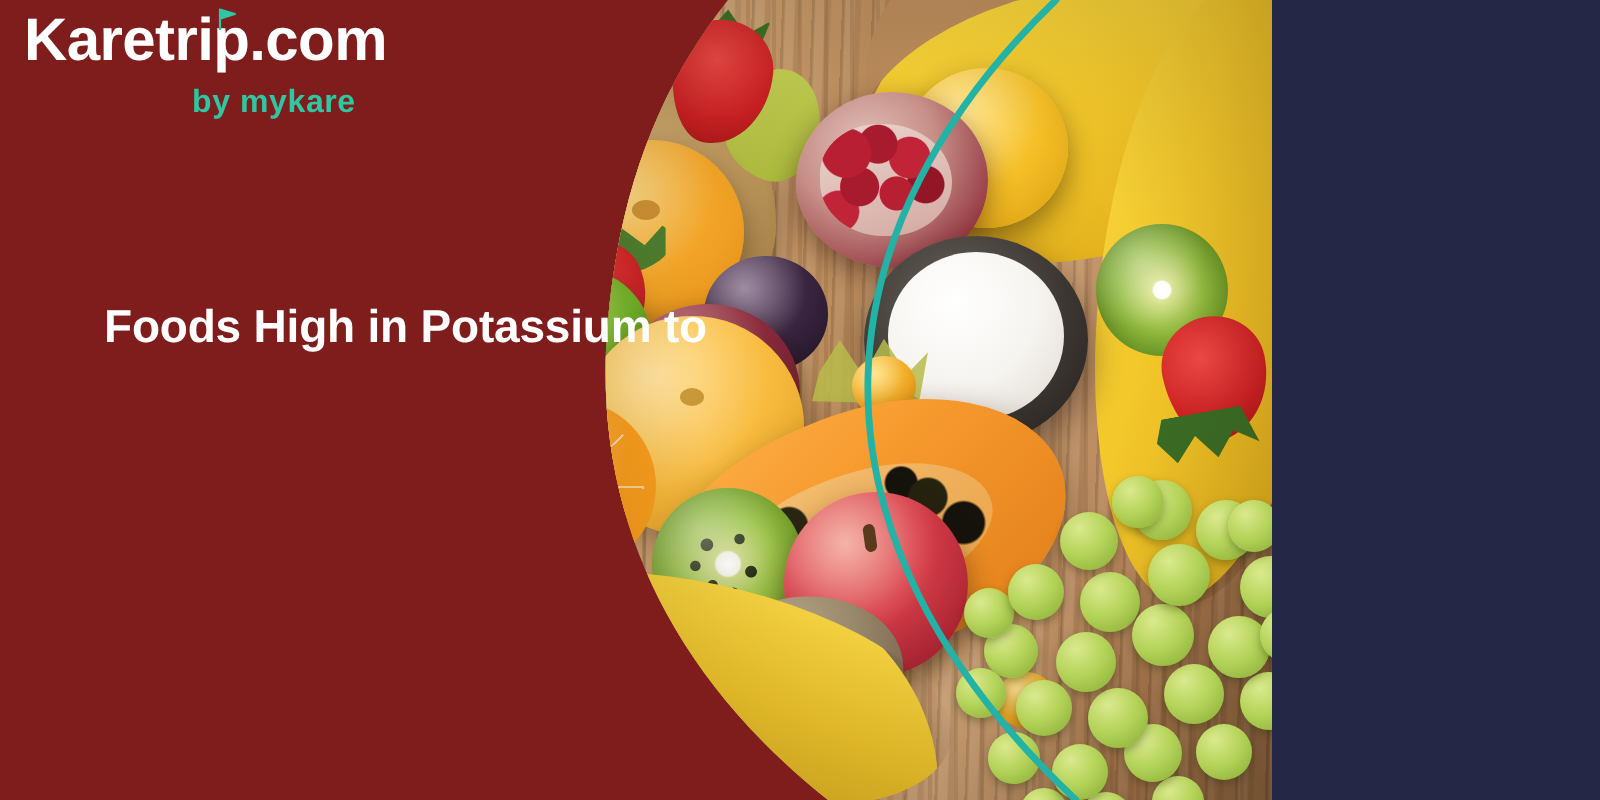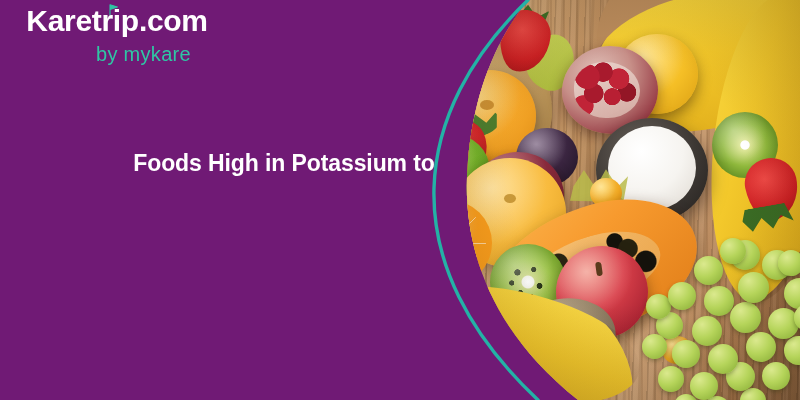"Karetrip.com" .banner { background: #701a75 -> #7f1d1d; text-align: center -> none; width: 800px -> 636px }
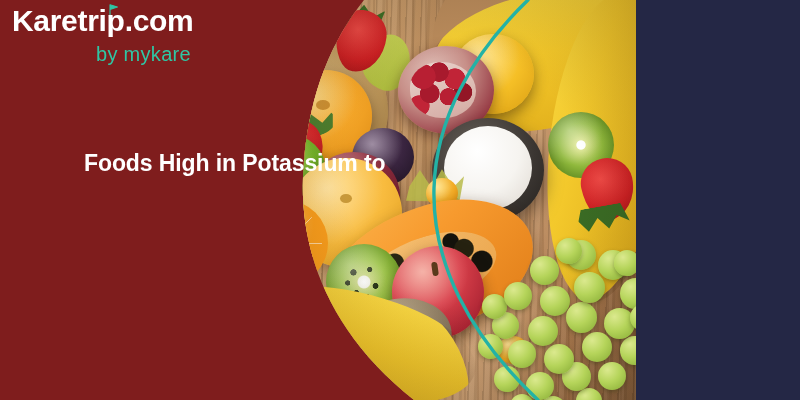"by mykare" .logo-sub { font-size: 20px -> 16px; font-weight: 400 -> 700 }
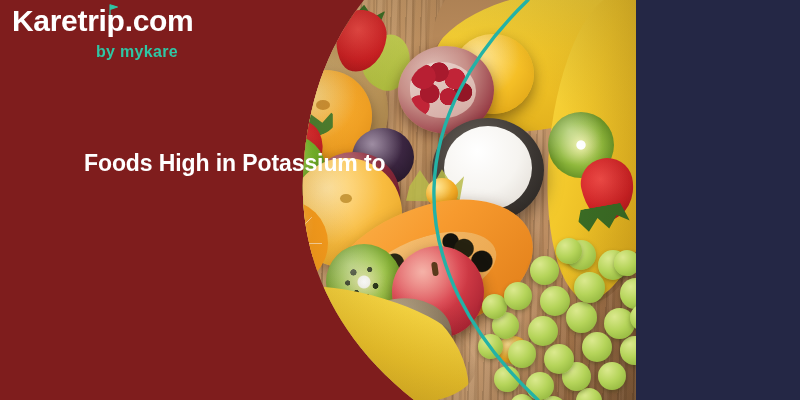"Foods High in Potassium to" .headline { margin-left: 32px -> none }
